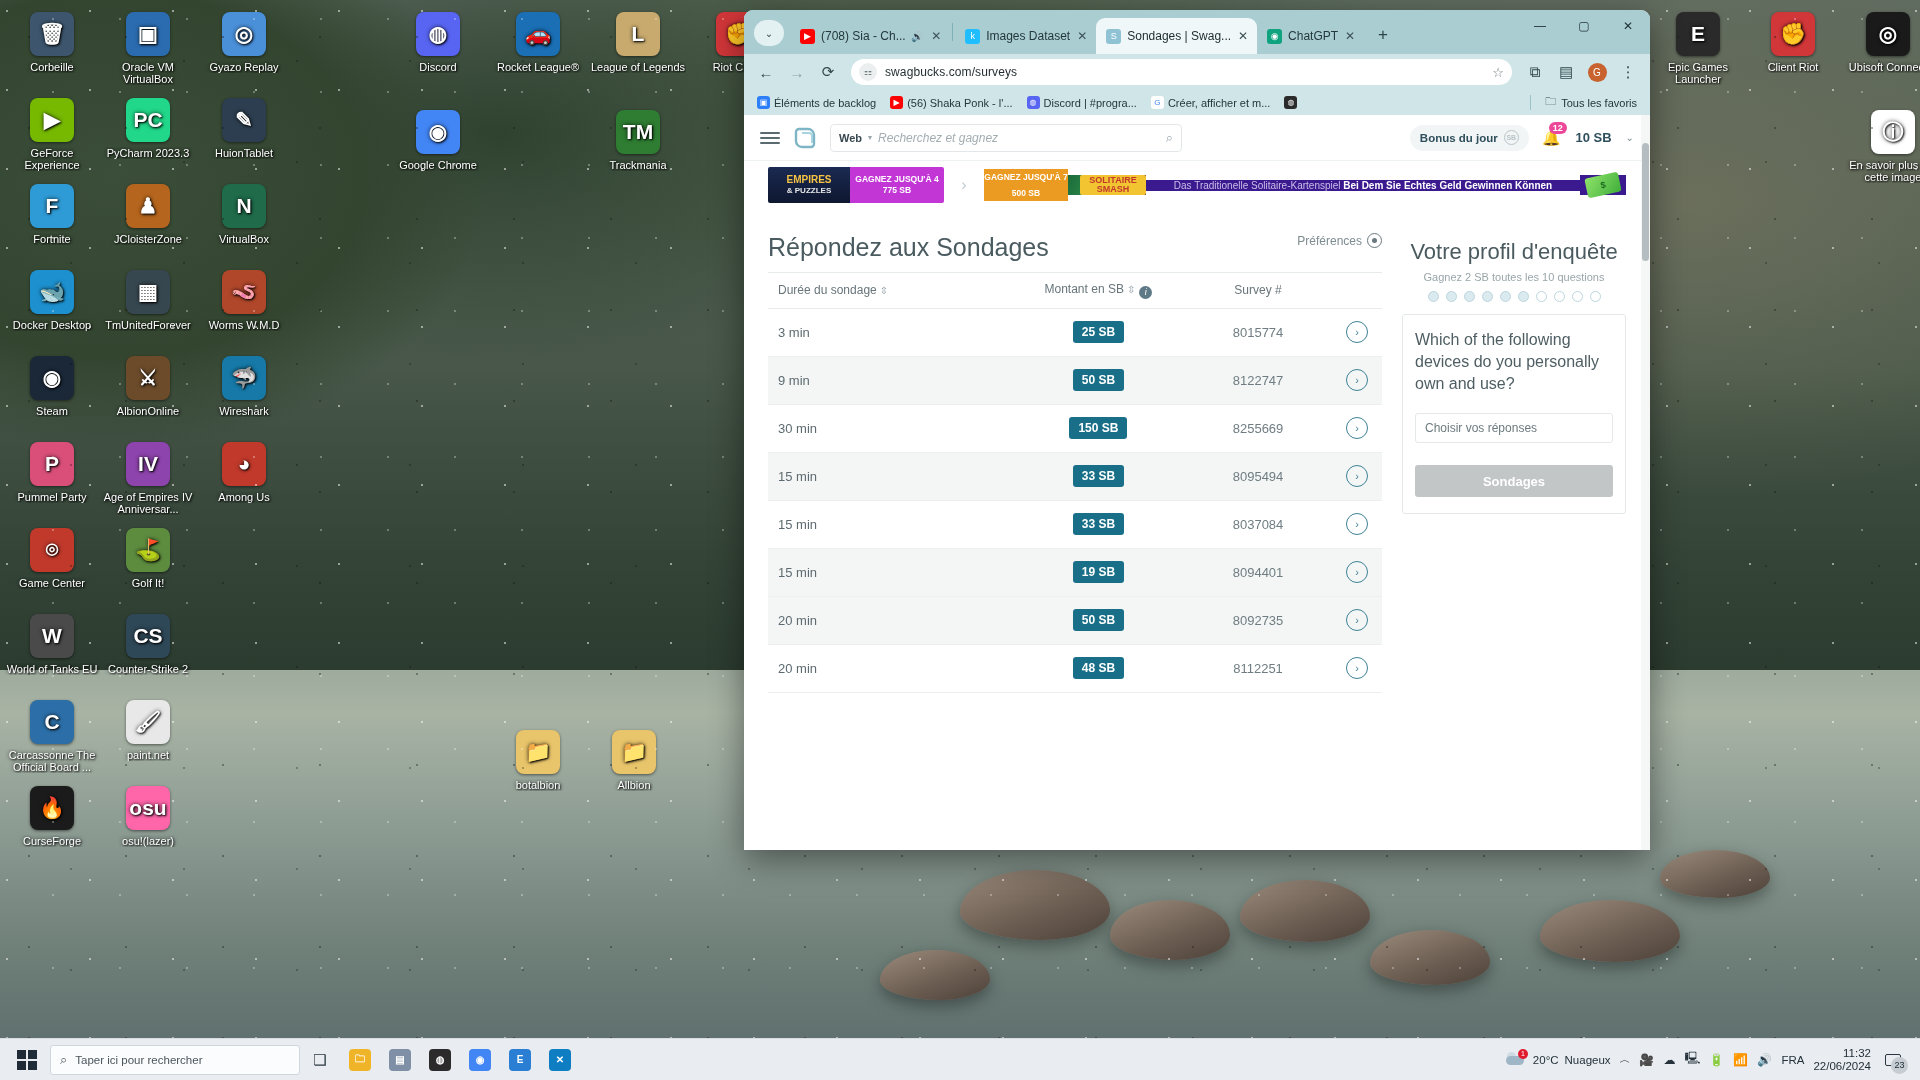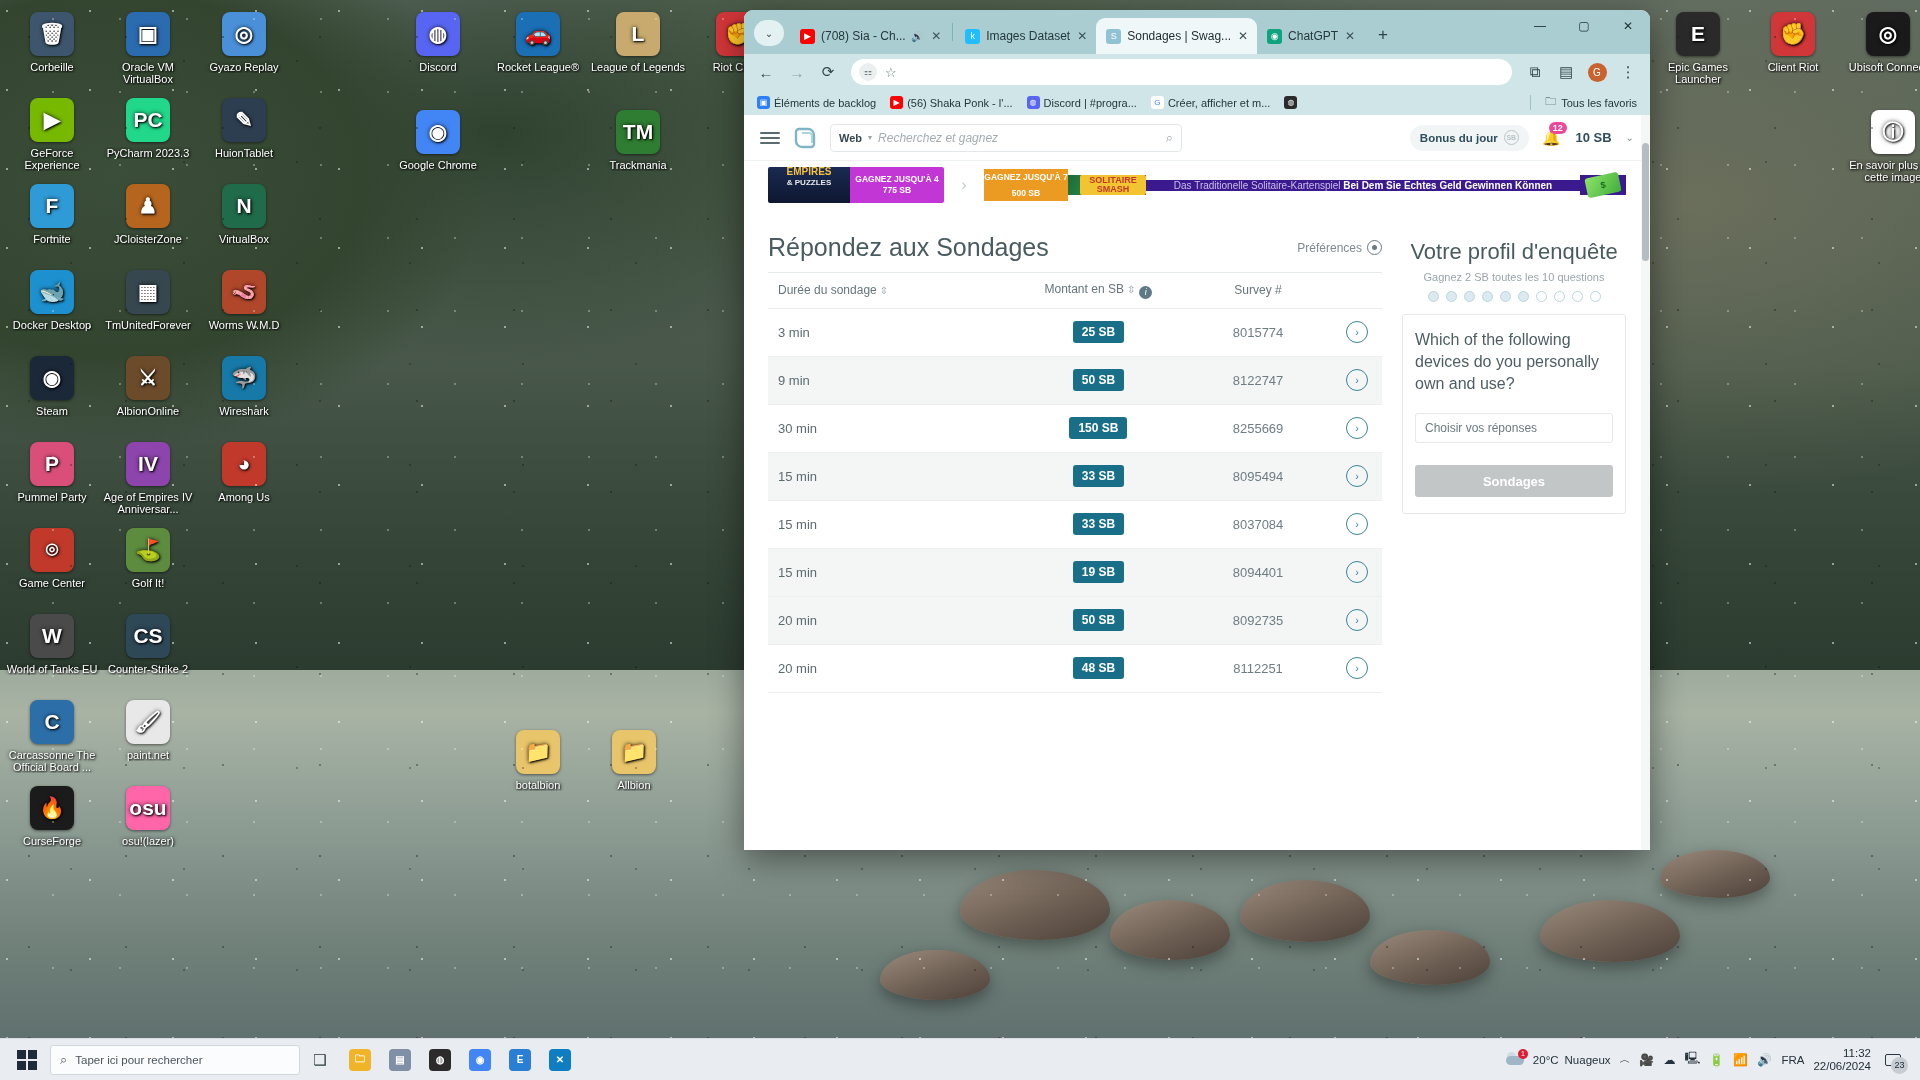"swagbucks.com/surveys" div.urltext { html: none -> <div>swagbucks.com/surveys</div> }
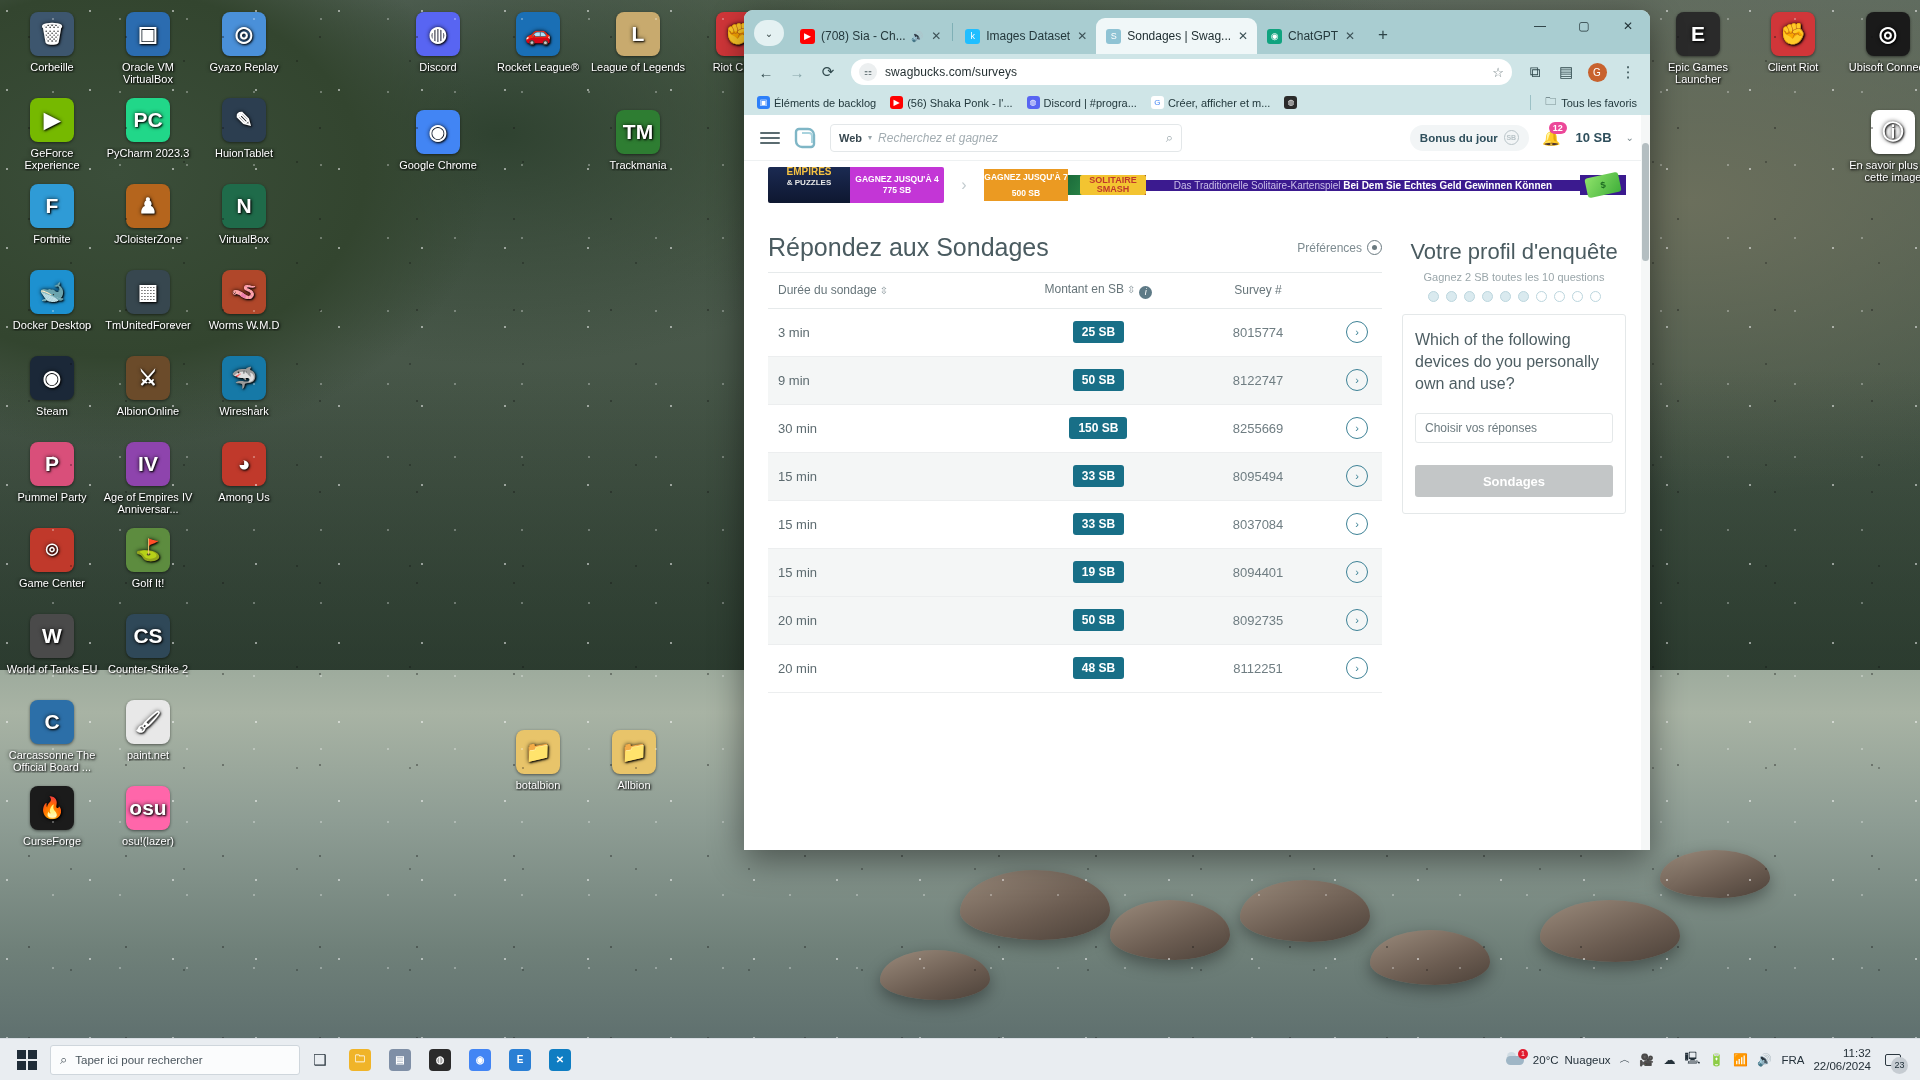"EMPIRES" .ad1 .lf { align-items: none -> center }
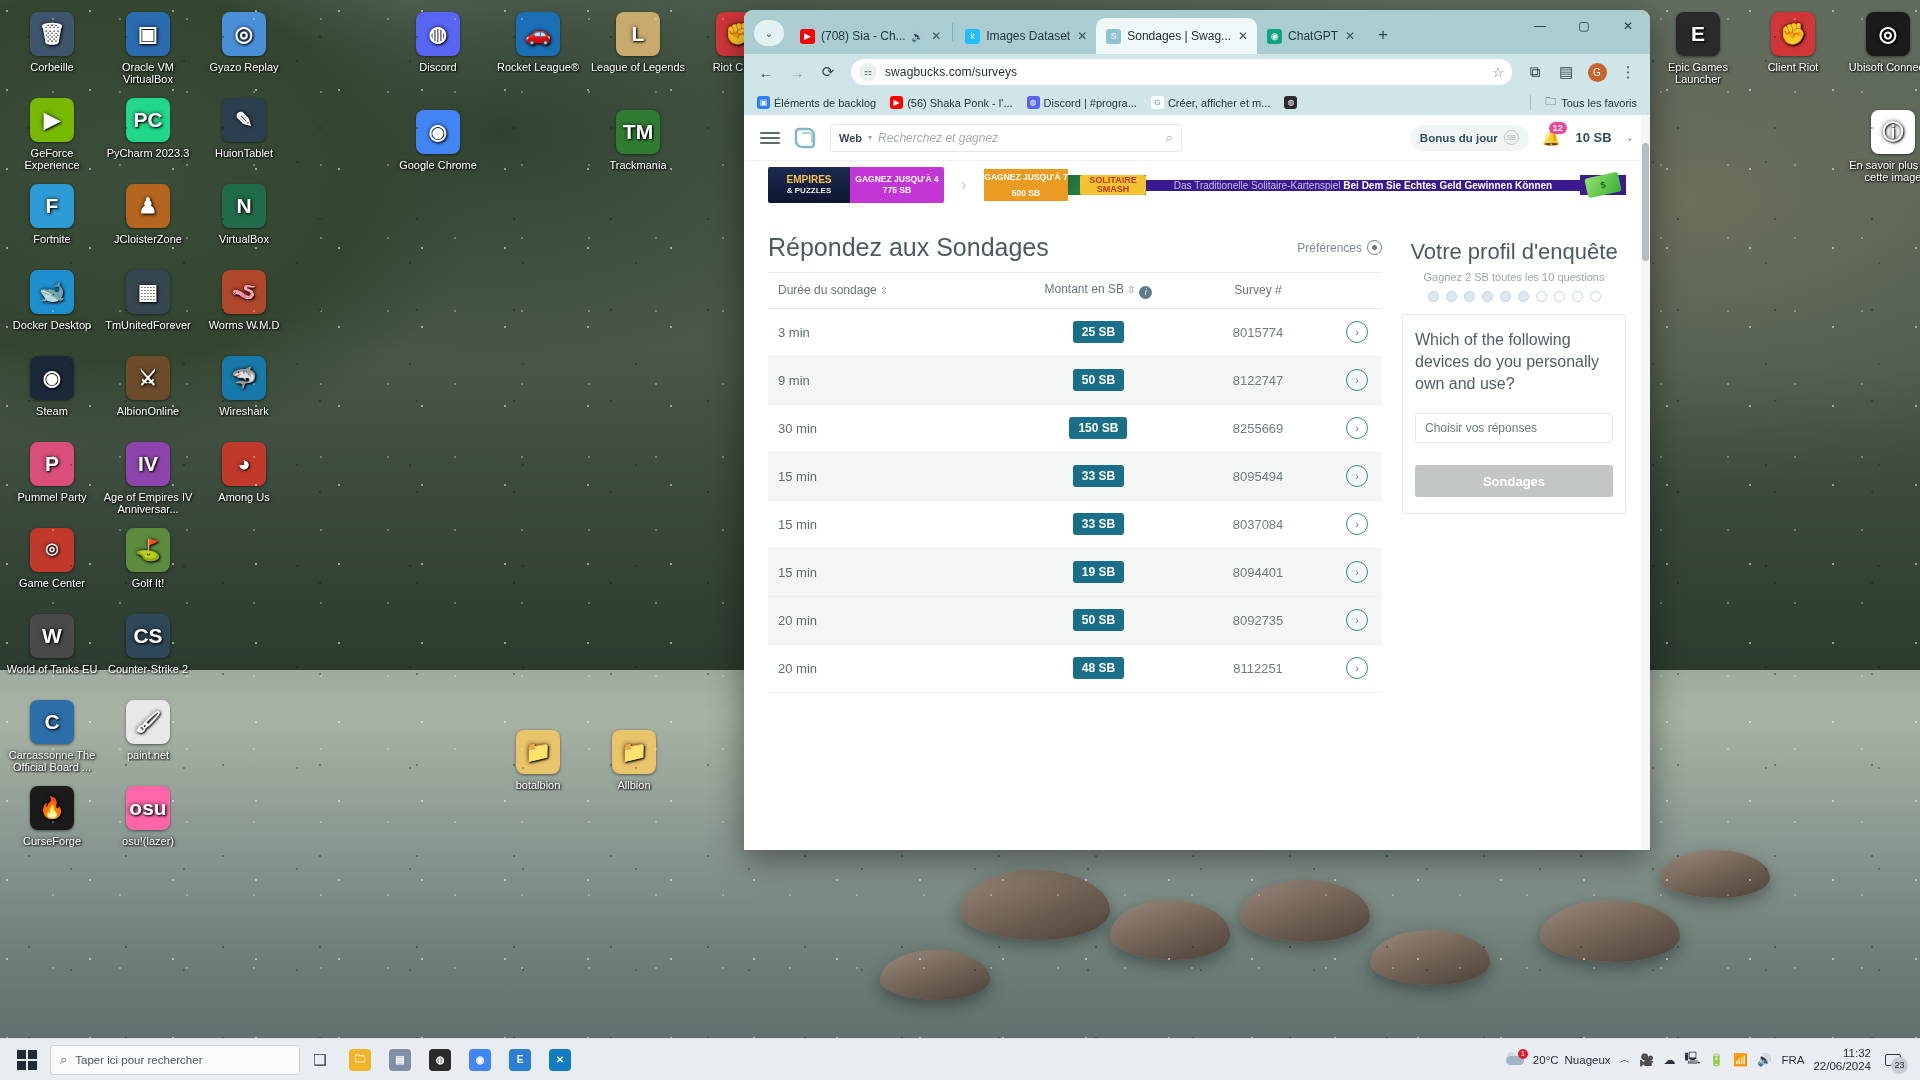"Répondez aux Sondages" #pagetitle { align-items: center -> flex-start }
